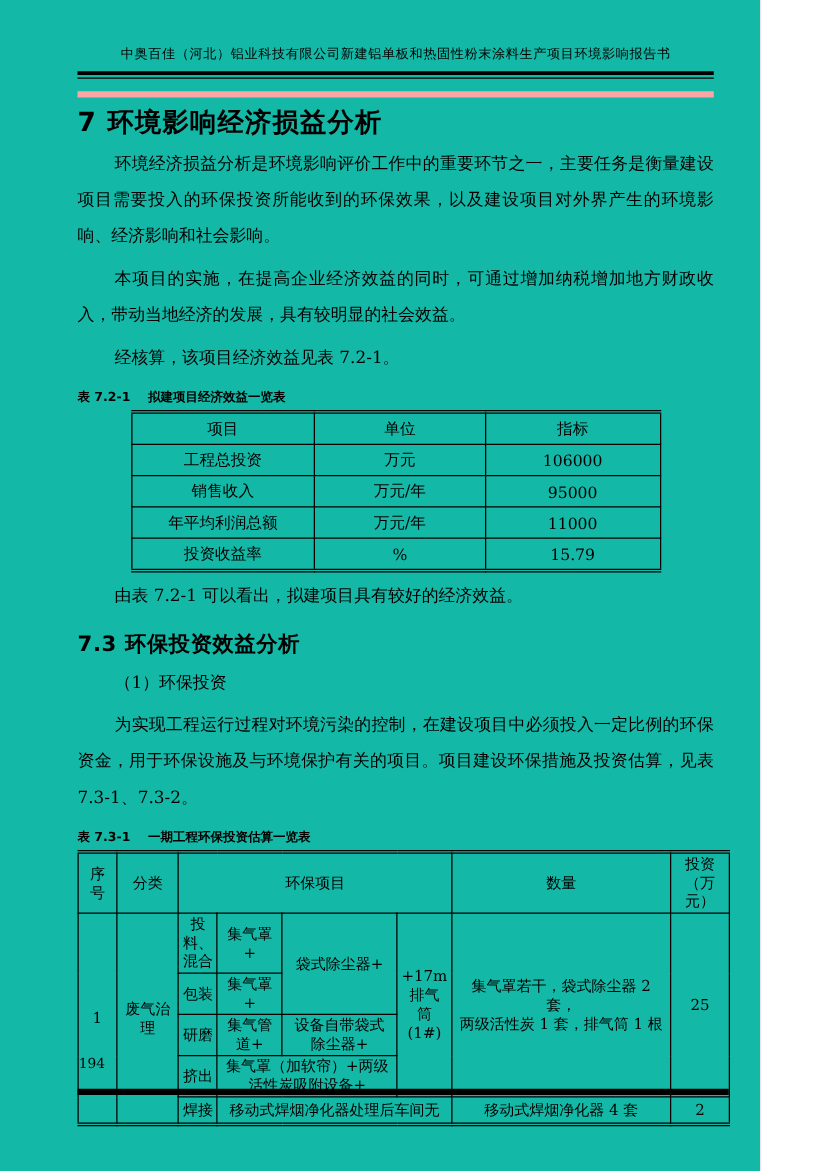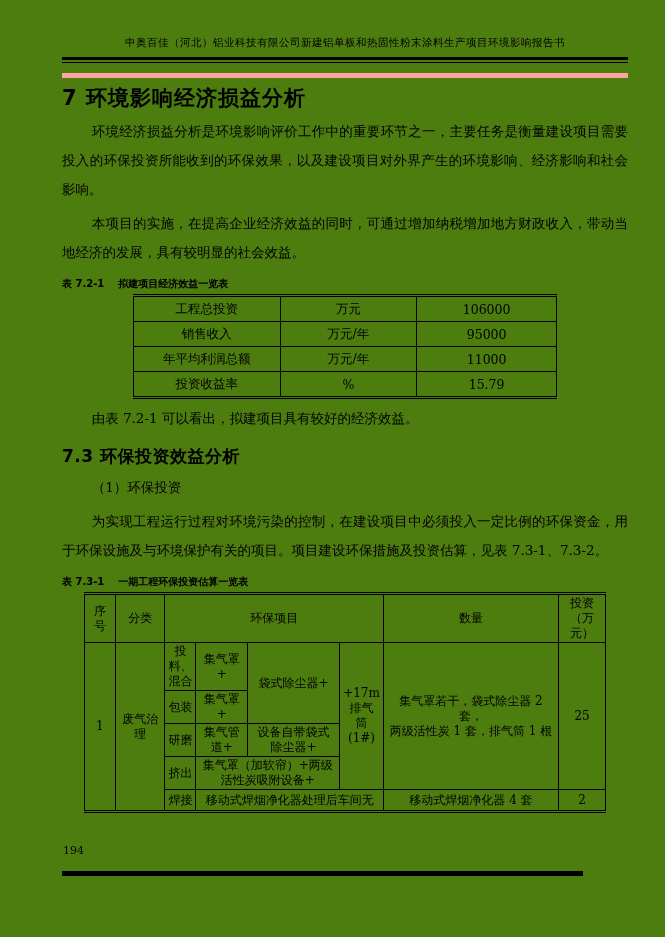"中奥百佳（河北）铝业科技有限公司新建铝单板和热固性粉末涂料生产项目环境影响报告书" .page { background: #4d7c0f -> #14b8a6; width: 665px -> 608px }
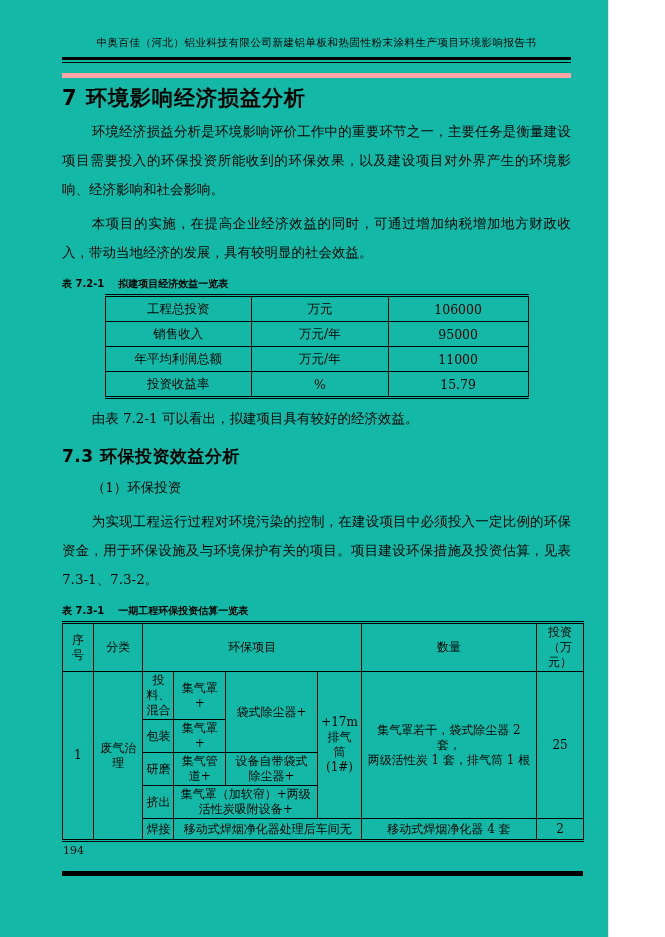"经核算，该项目经济效益见表 7.2-1。" p.body-text { html: none -> <p>经核算，该项目经济效益见表 7.2-1。</p> }
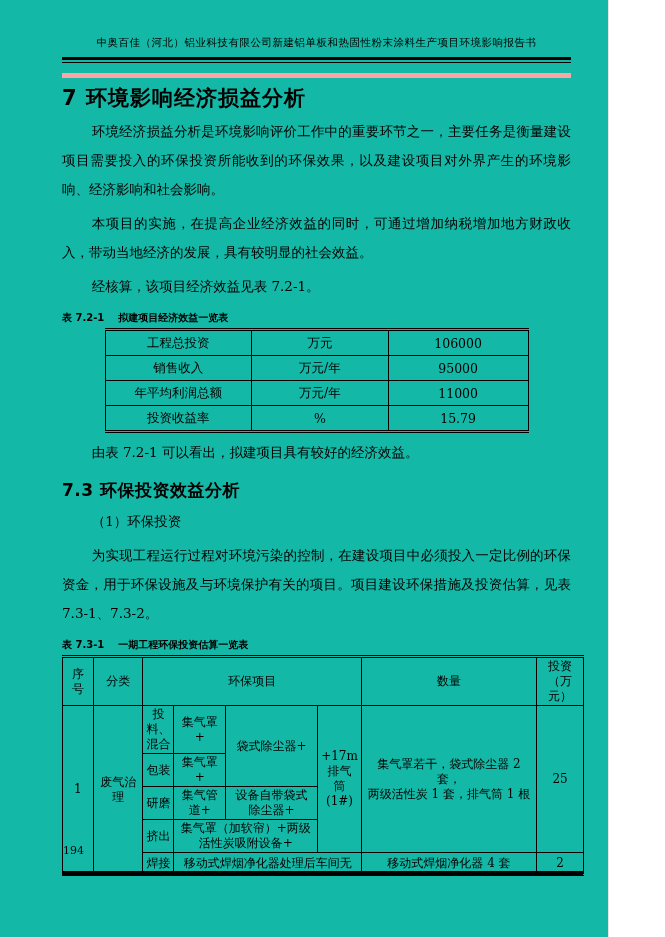"项目" tr { html: none -> <tr> <th>项目</th> <th>单位</th> <th>指标</th> </tr> }
